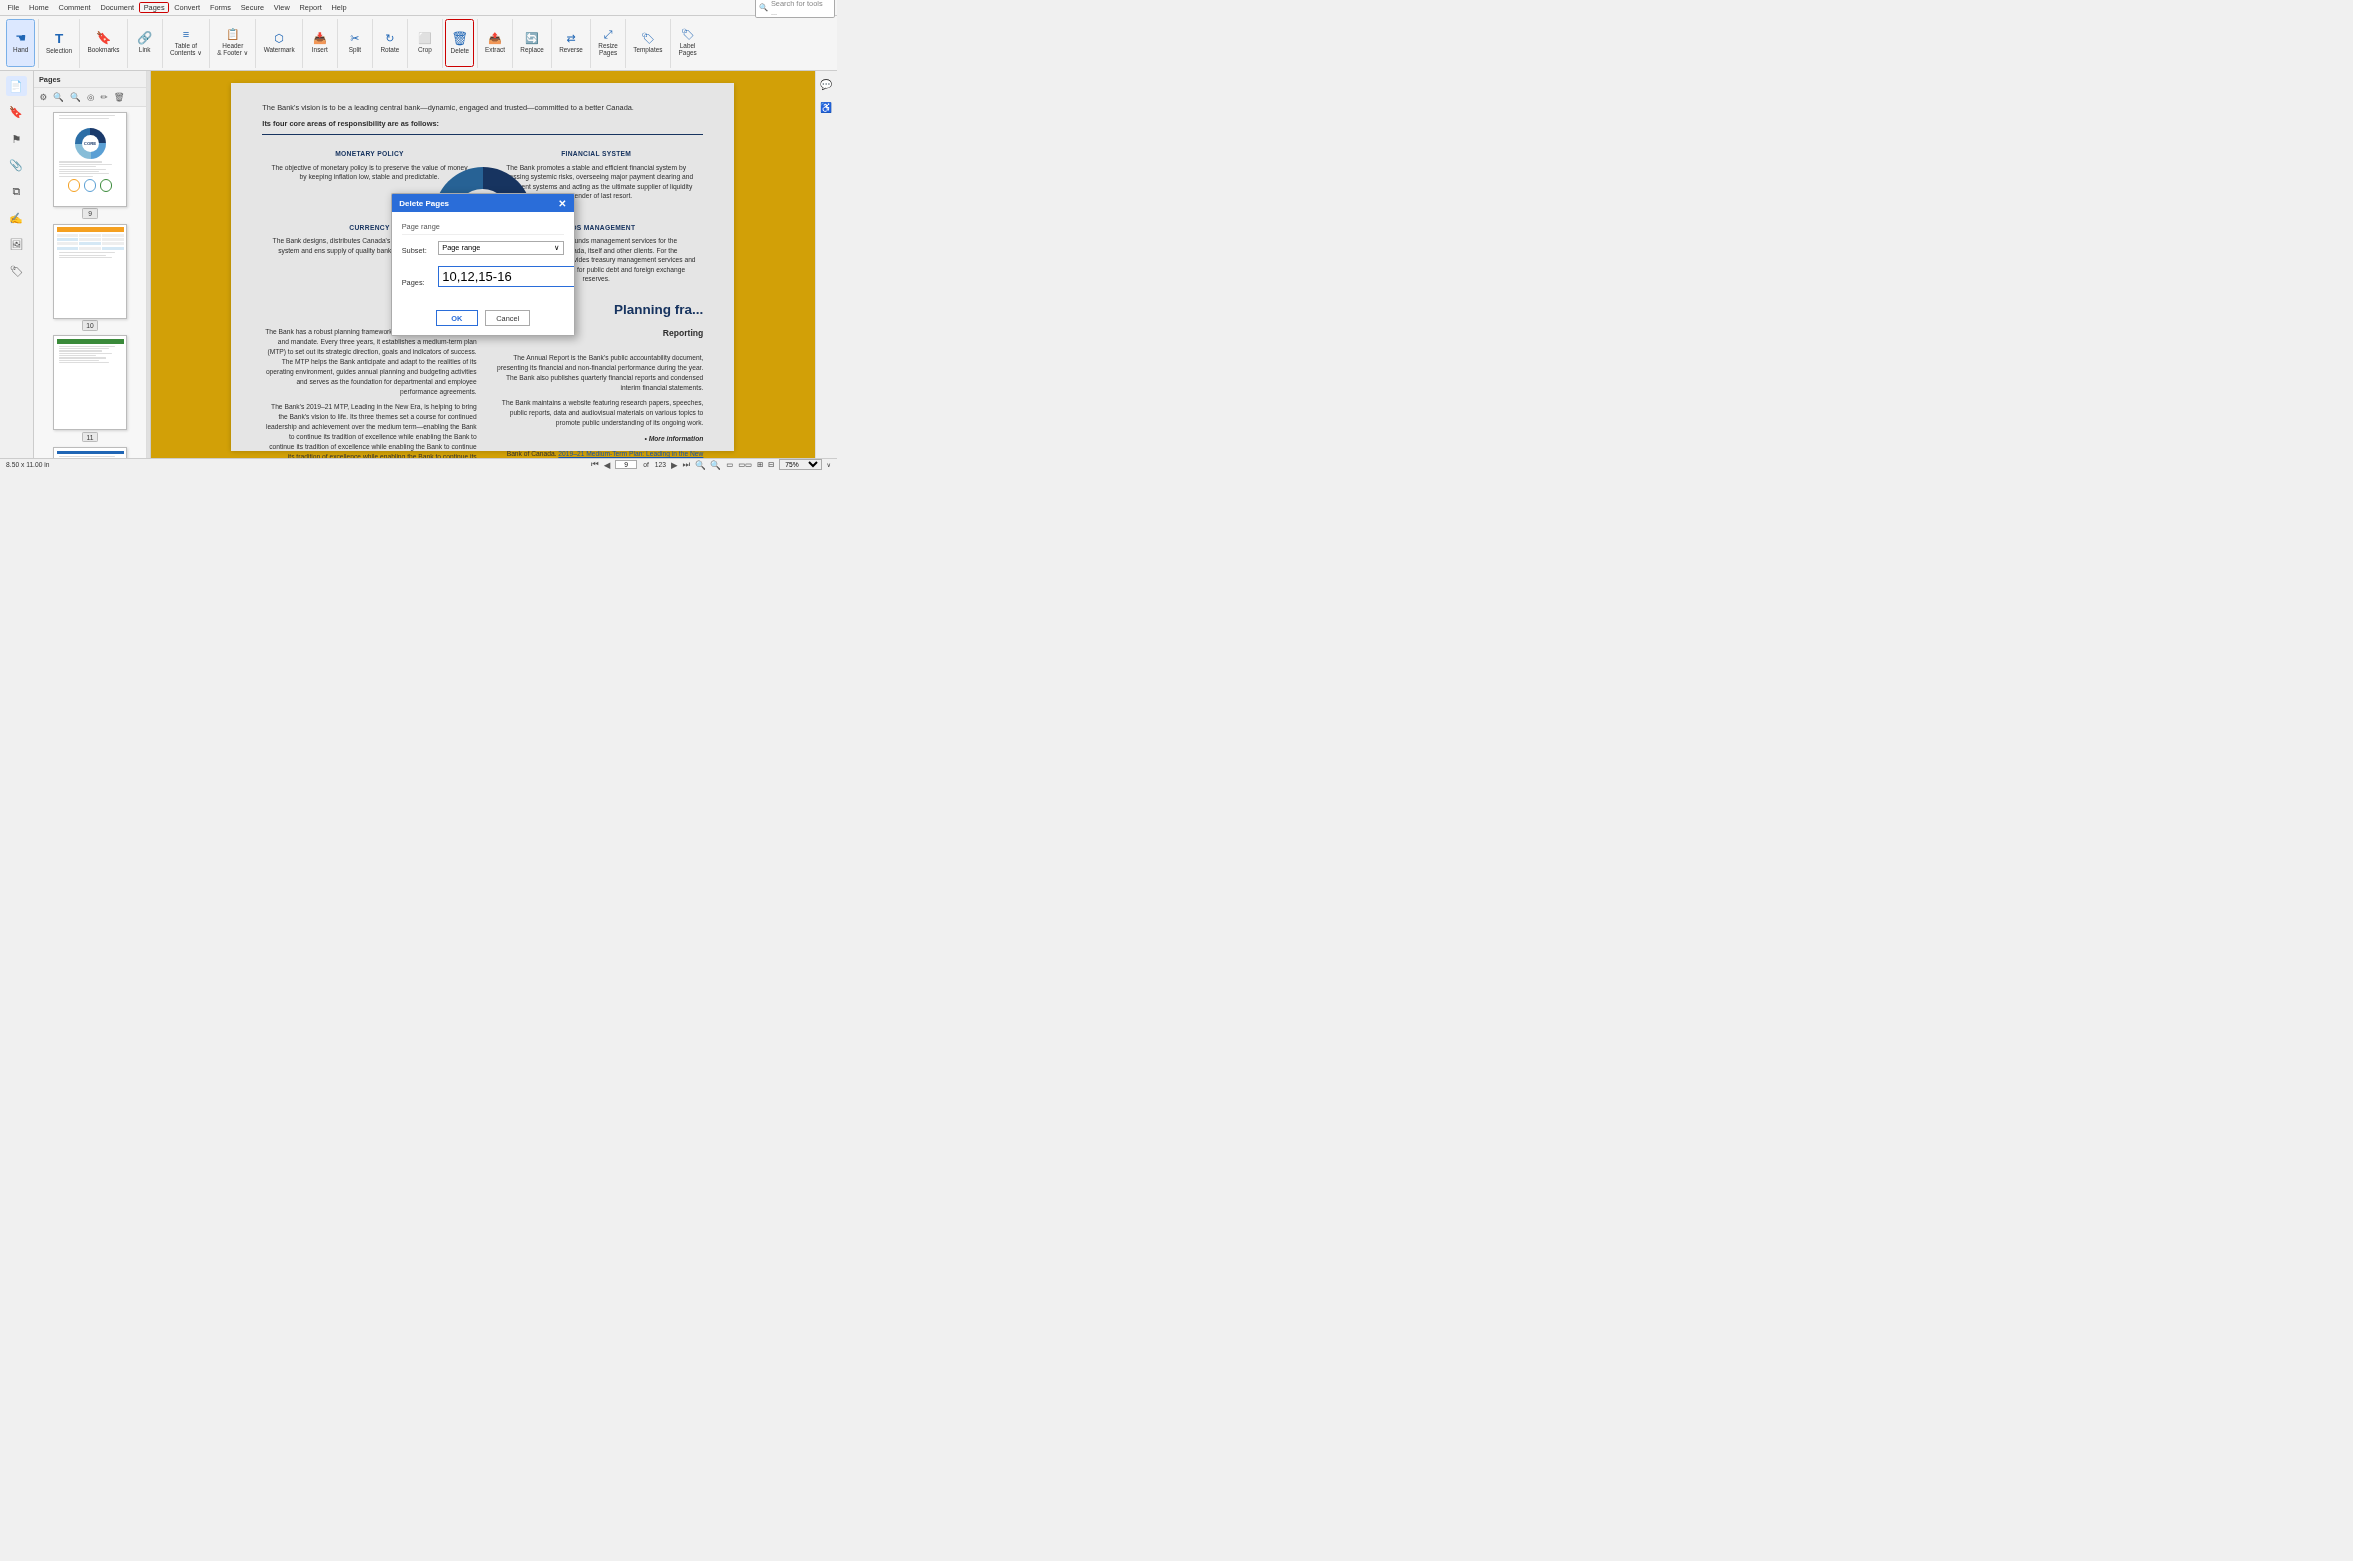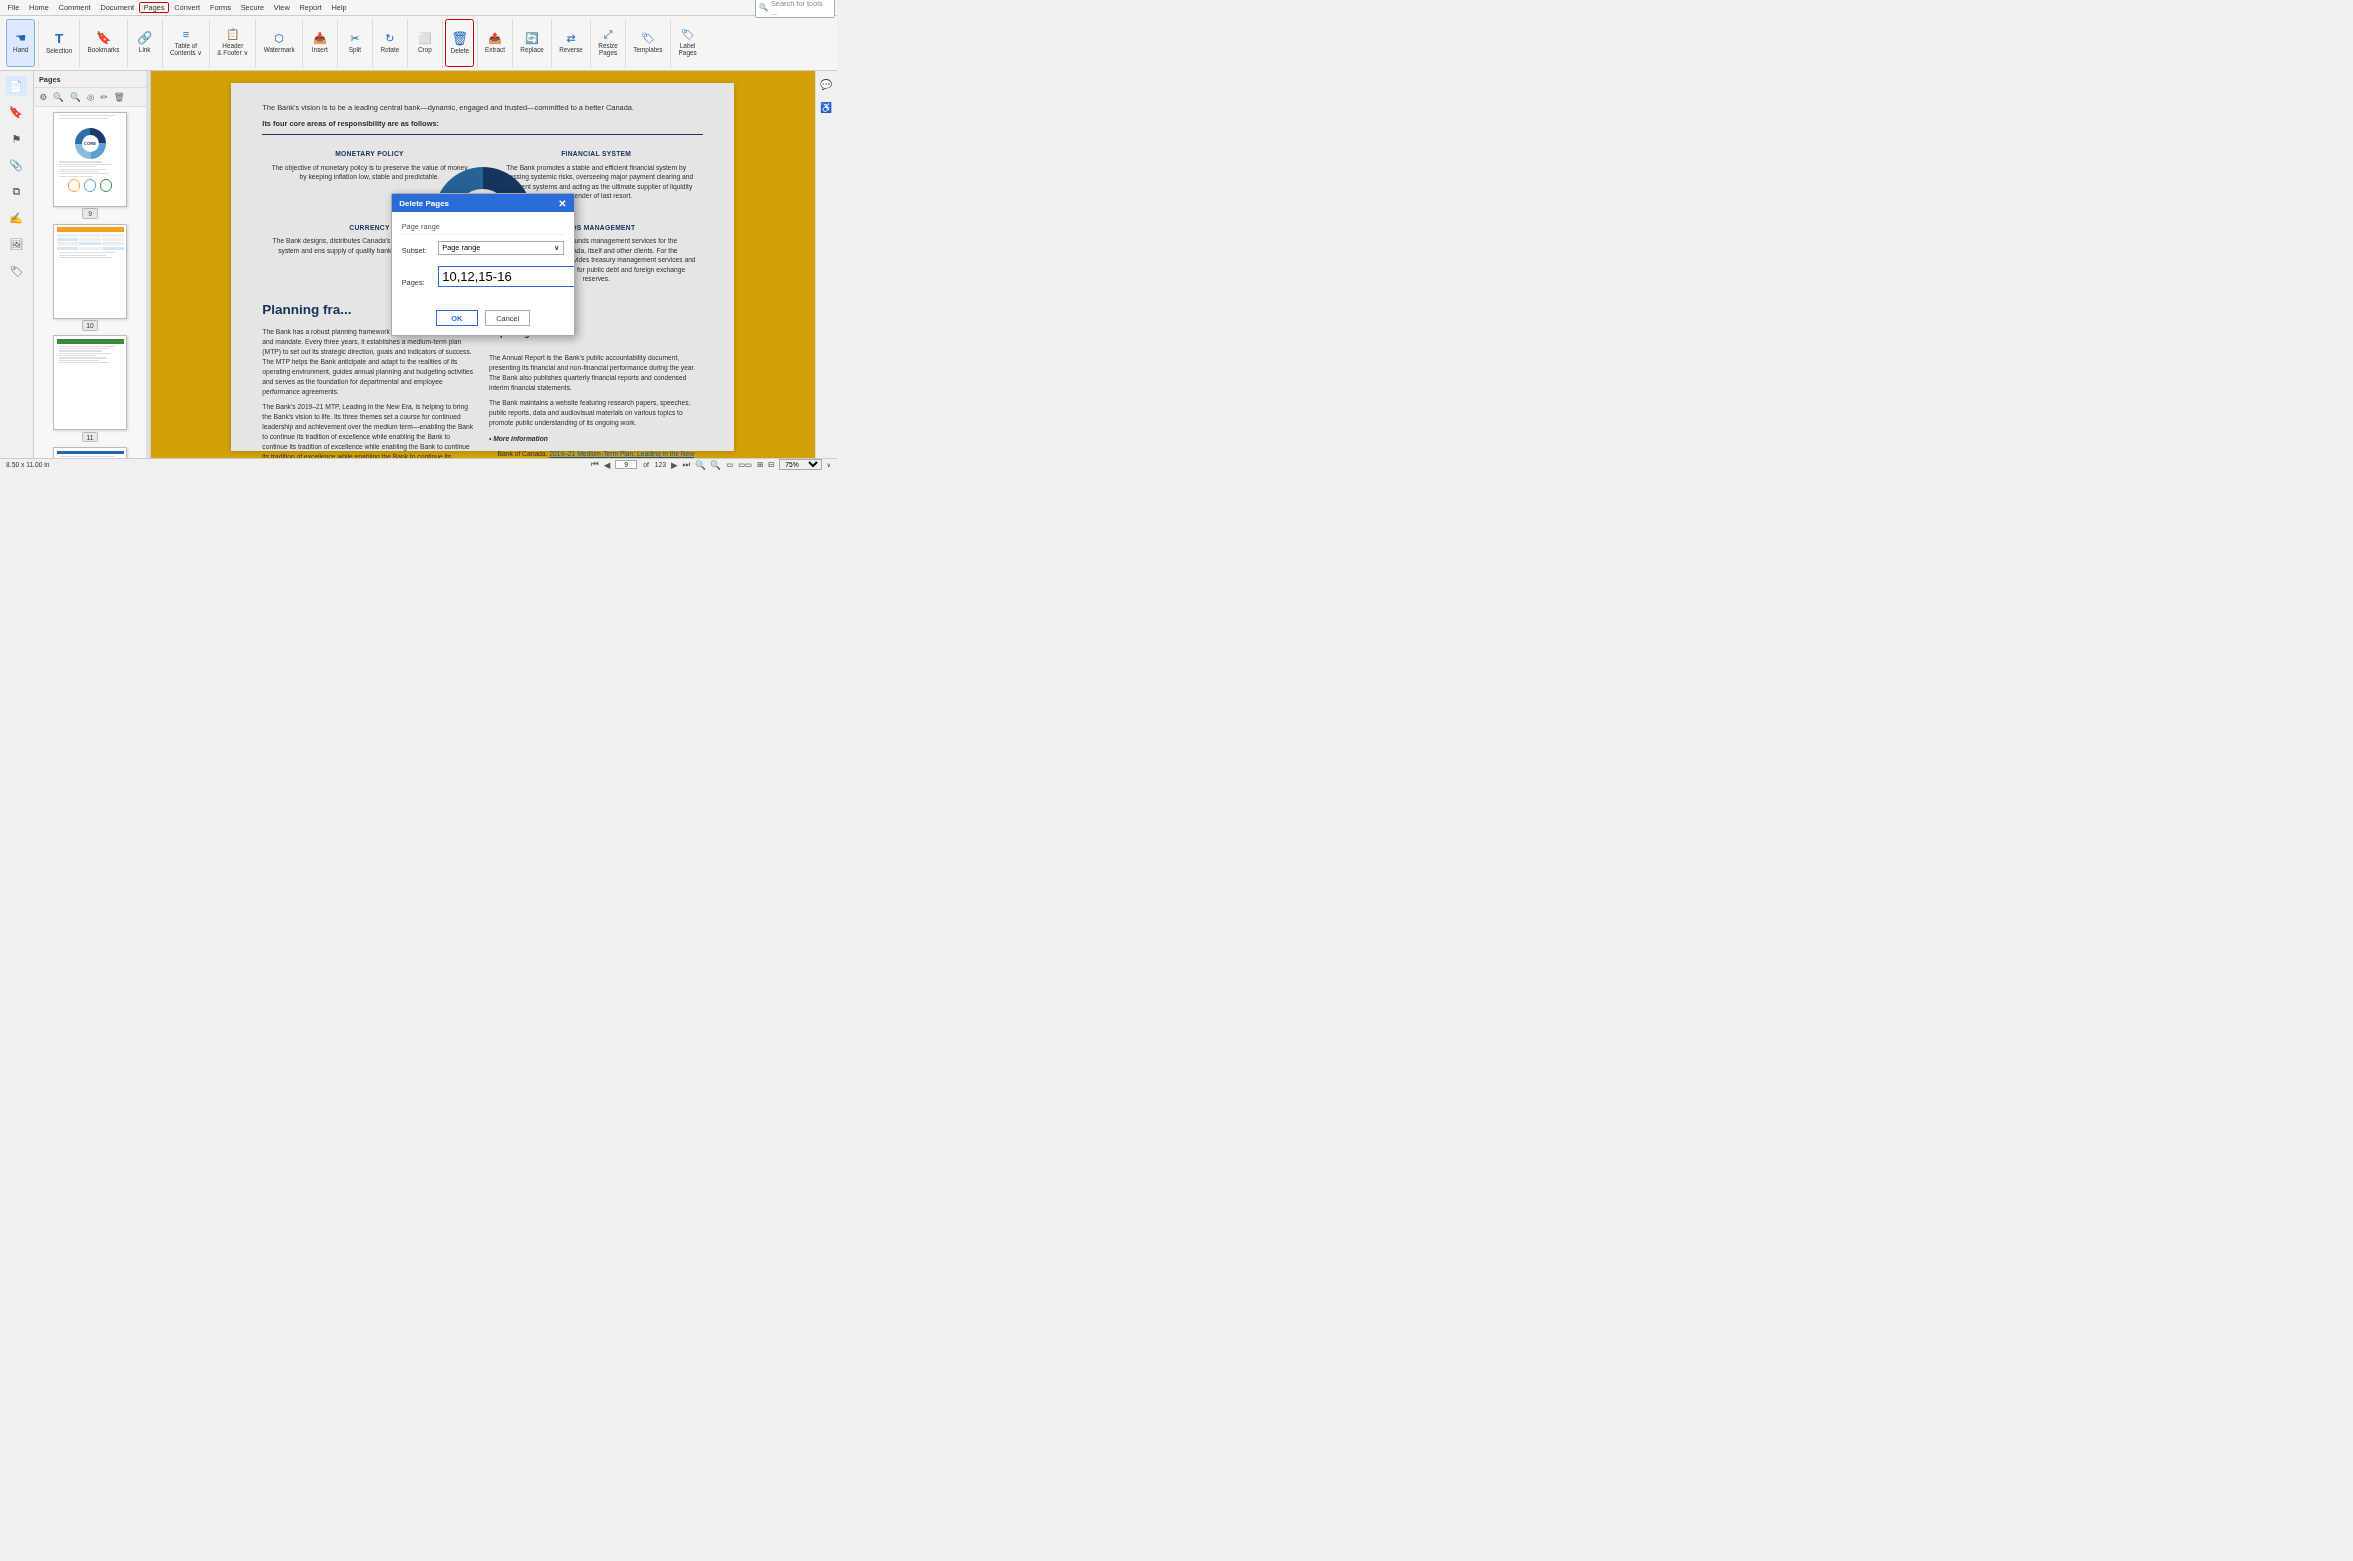"Planning fra..." .planning-section { text-align: none -> right }
